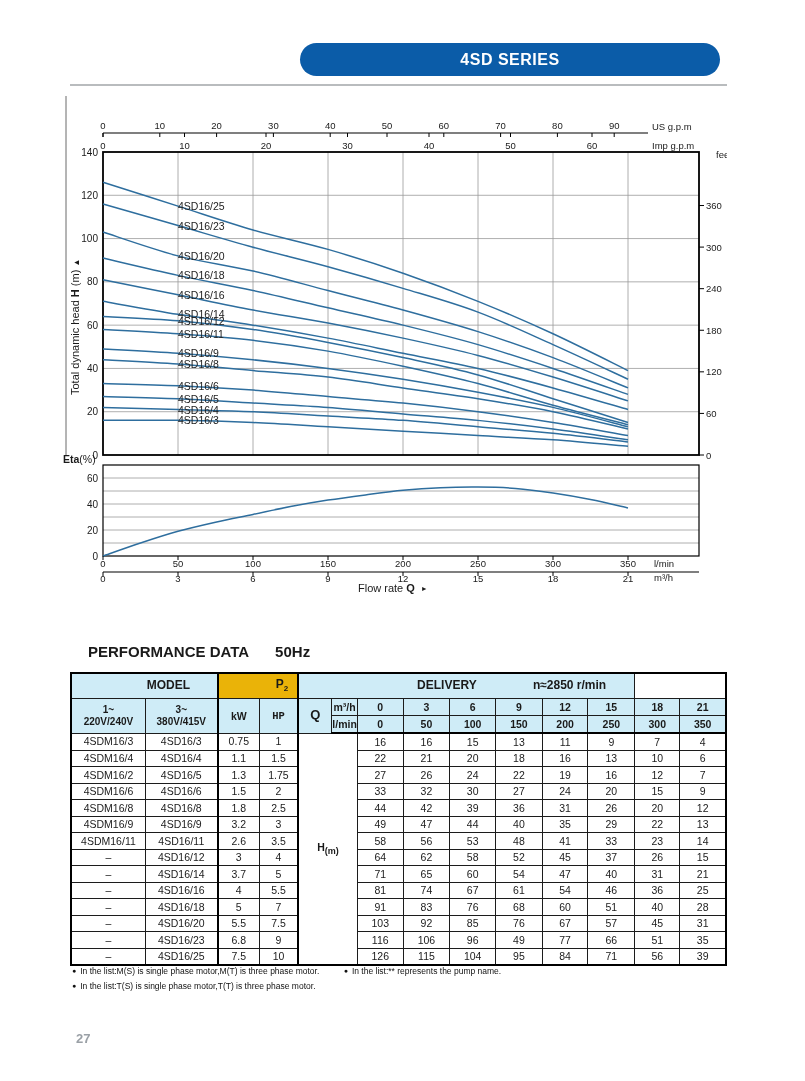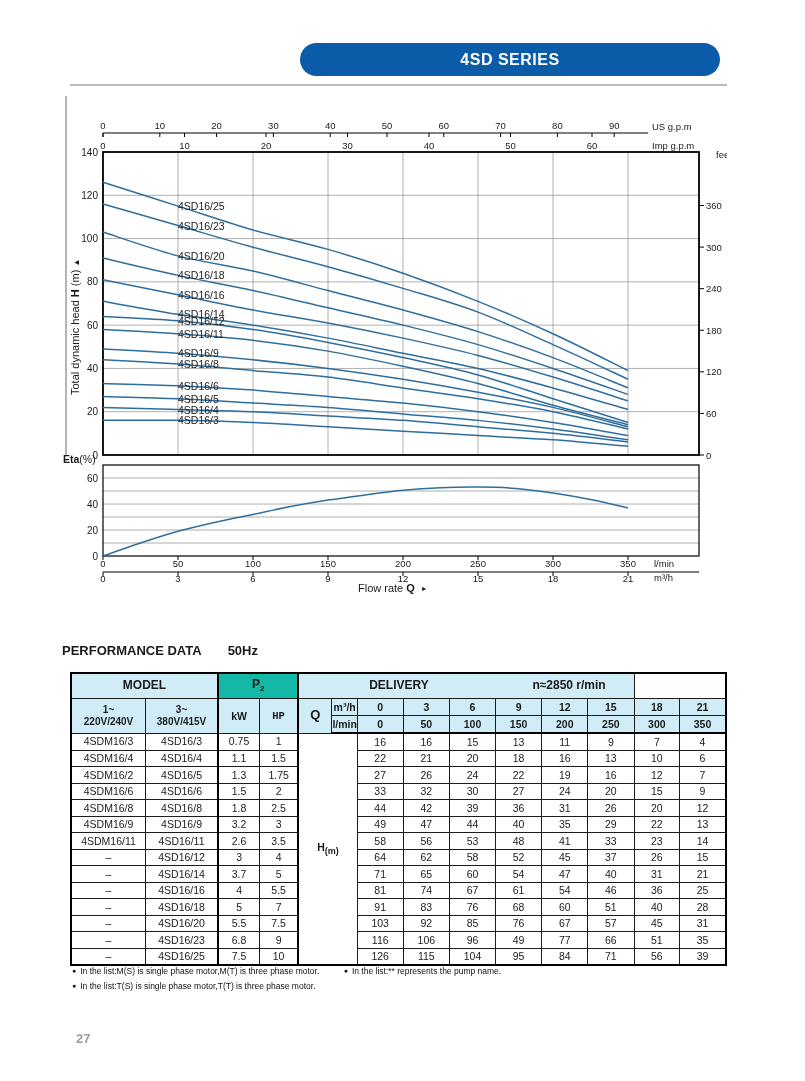"PERFORMANCE DATA 50Hz" .pdtitle { font-size: 13px -> 15px; left: 62px -> 88px }
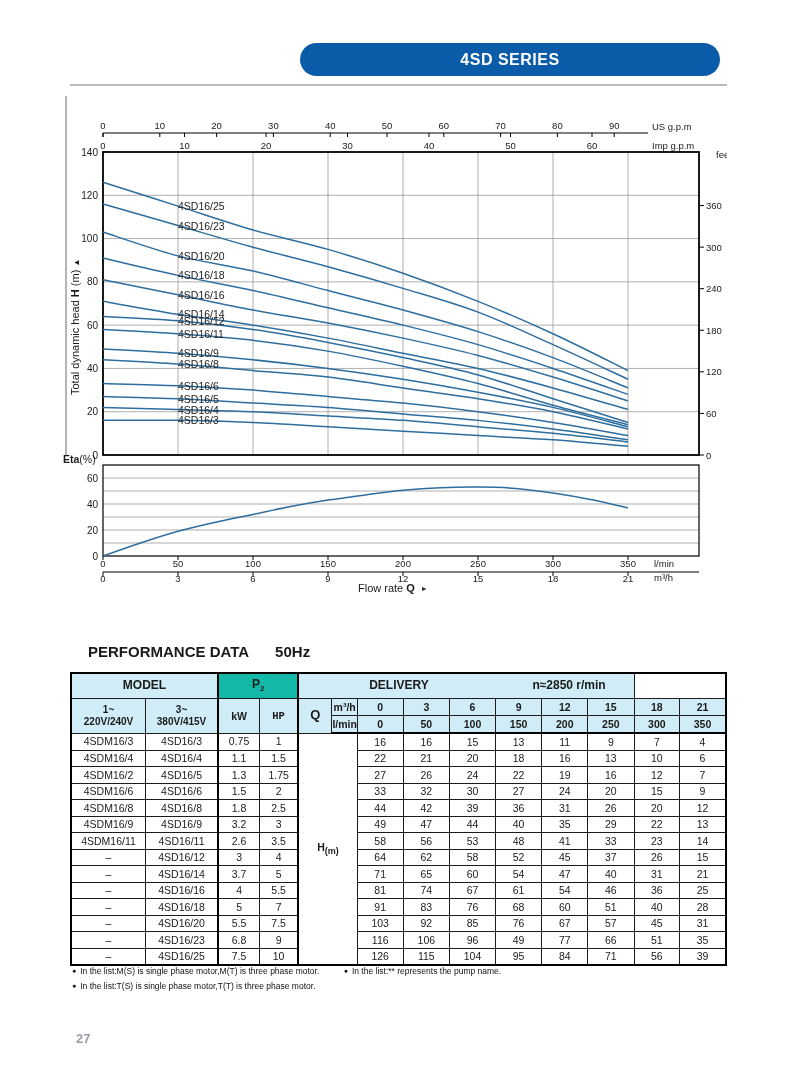"MODEL" tr.h1 th { padding-left: none -> 48px }
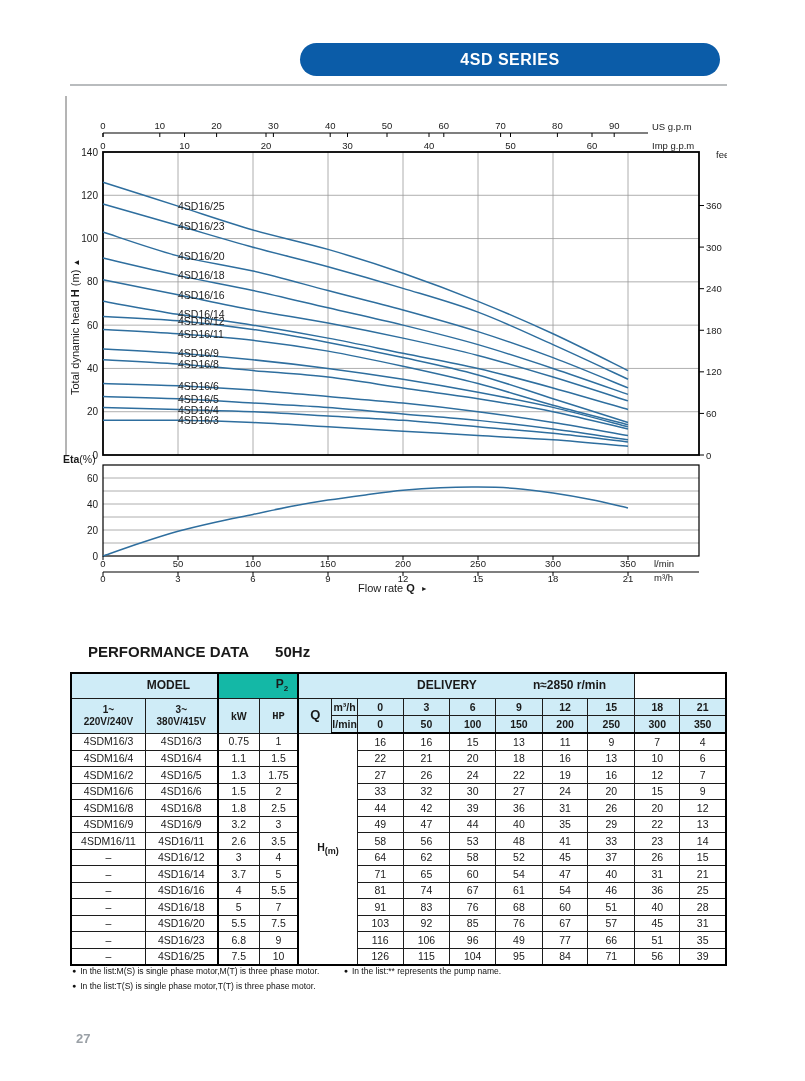"P2" th.hdr { background: #14b8a6 -> #eab308 }
